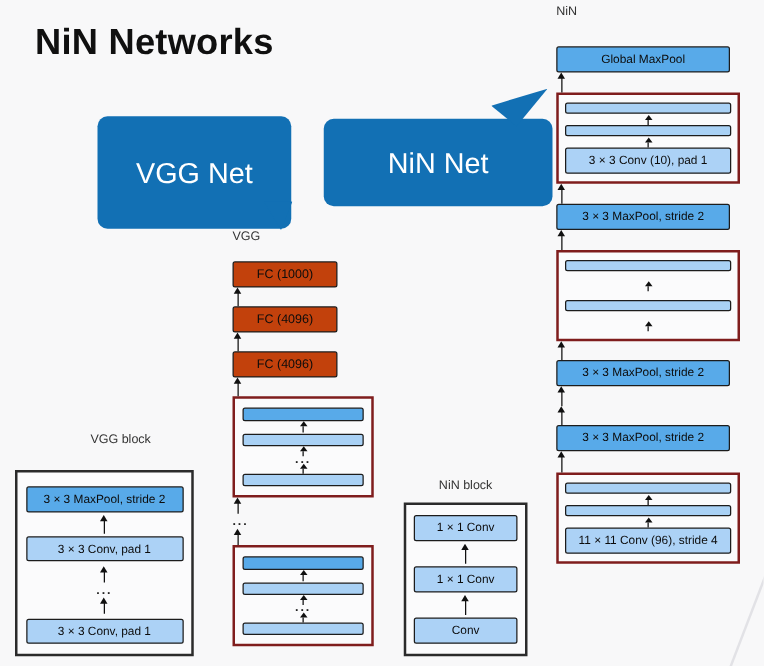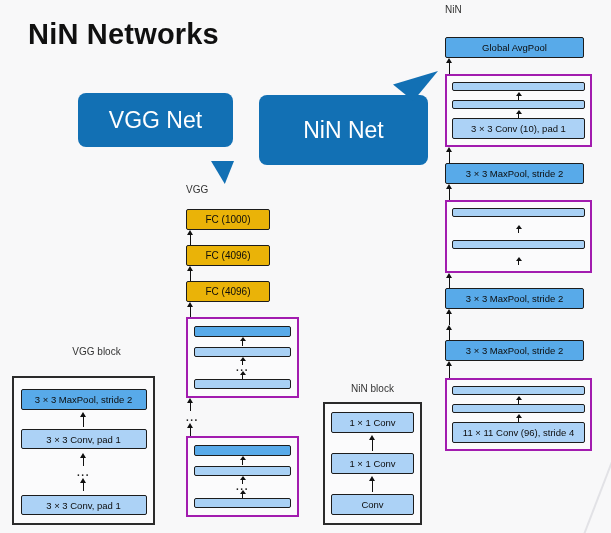"Global AvgPool" div.node { text: AvgPool -> MaxPool }
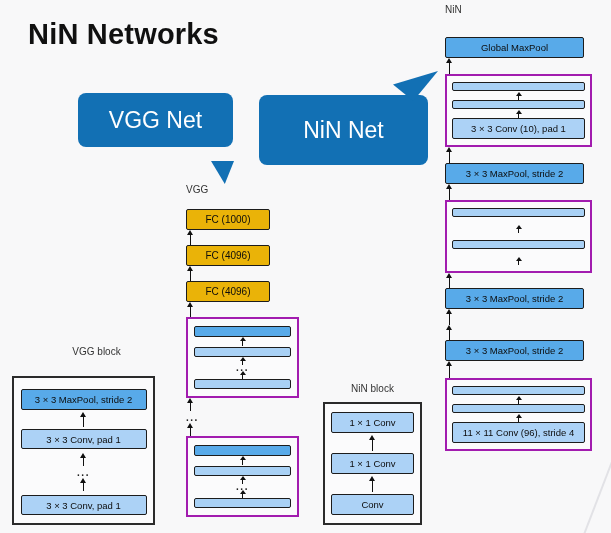"VGG Net" .bubble-vgg { height: 54px -> 90px }
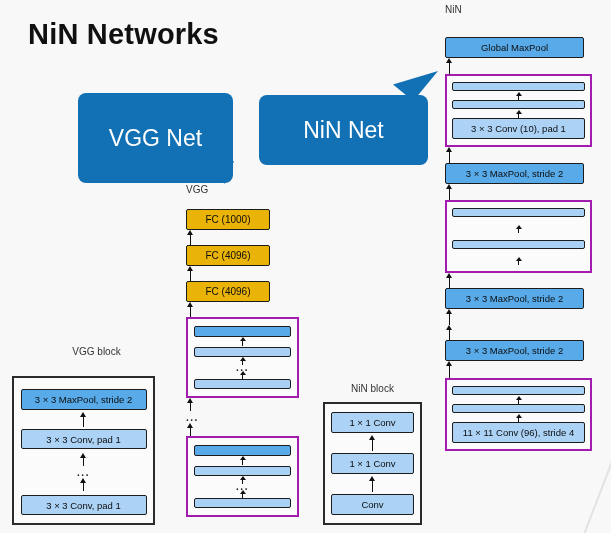"NiN Net" .bubble-nin { width: 169px -> 183px }
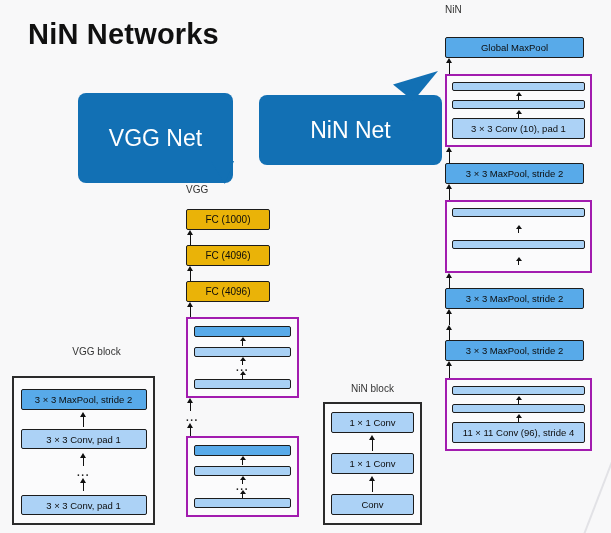"3 × 3 Conv (10)," .blockbox { border: 2px solid #a21caf -> 2px solid #7f1d1d }
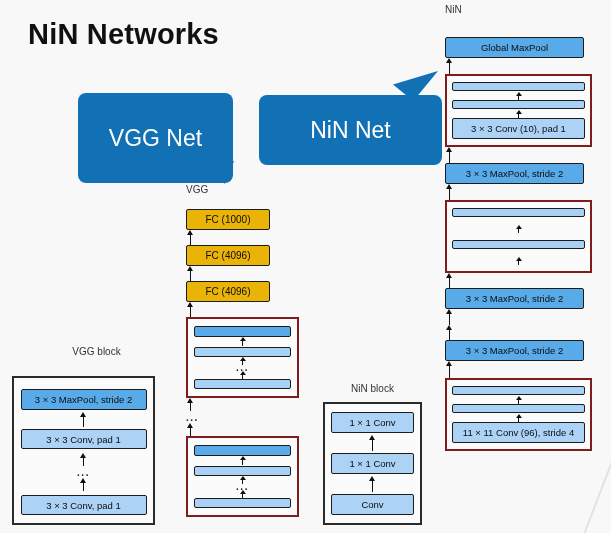"FC (1000)" .fill-white { background: #eab308 -> #c2410c }
